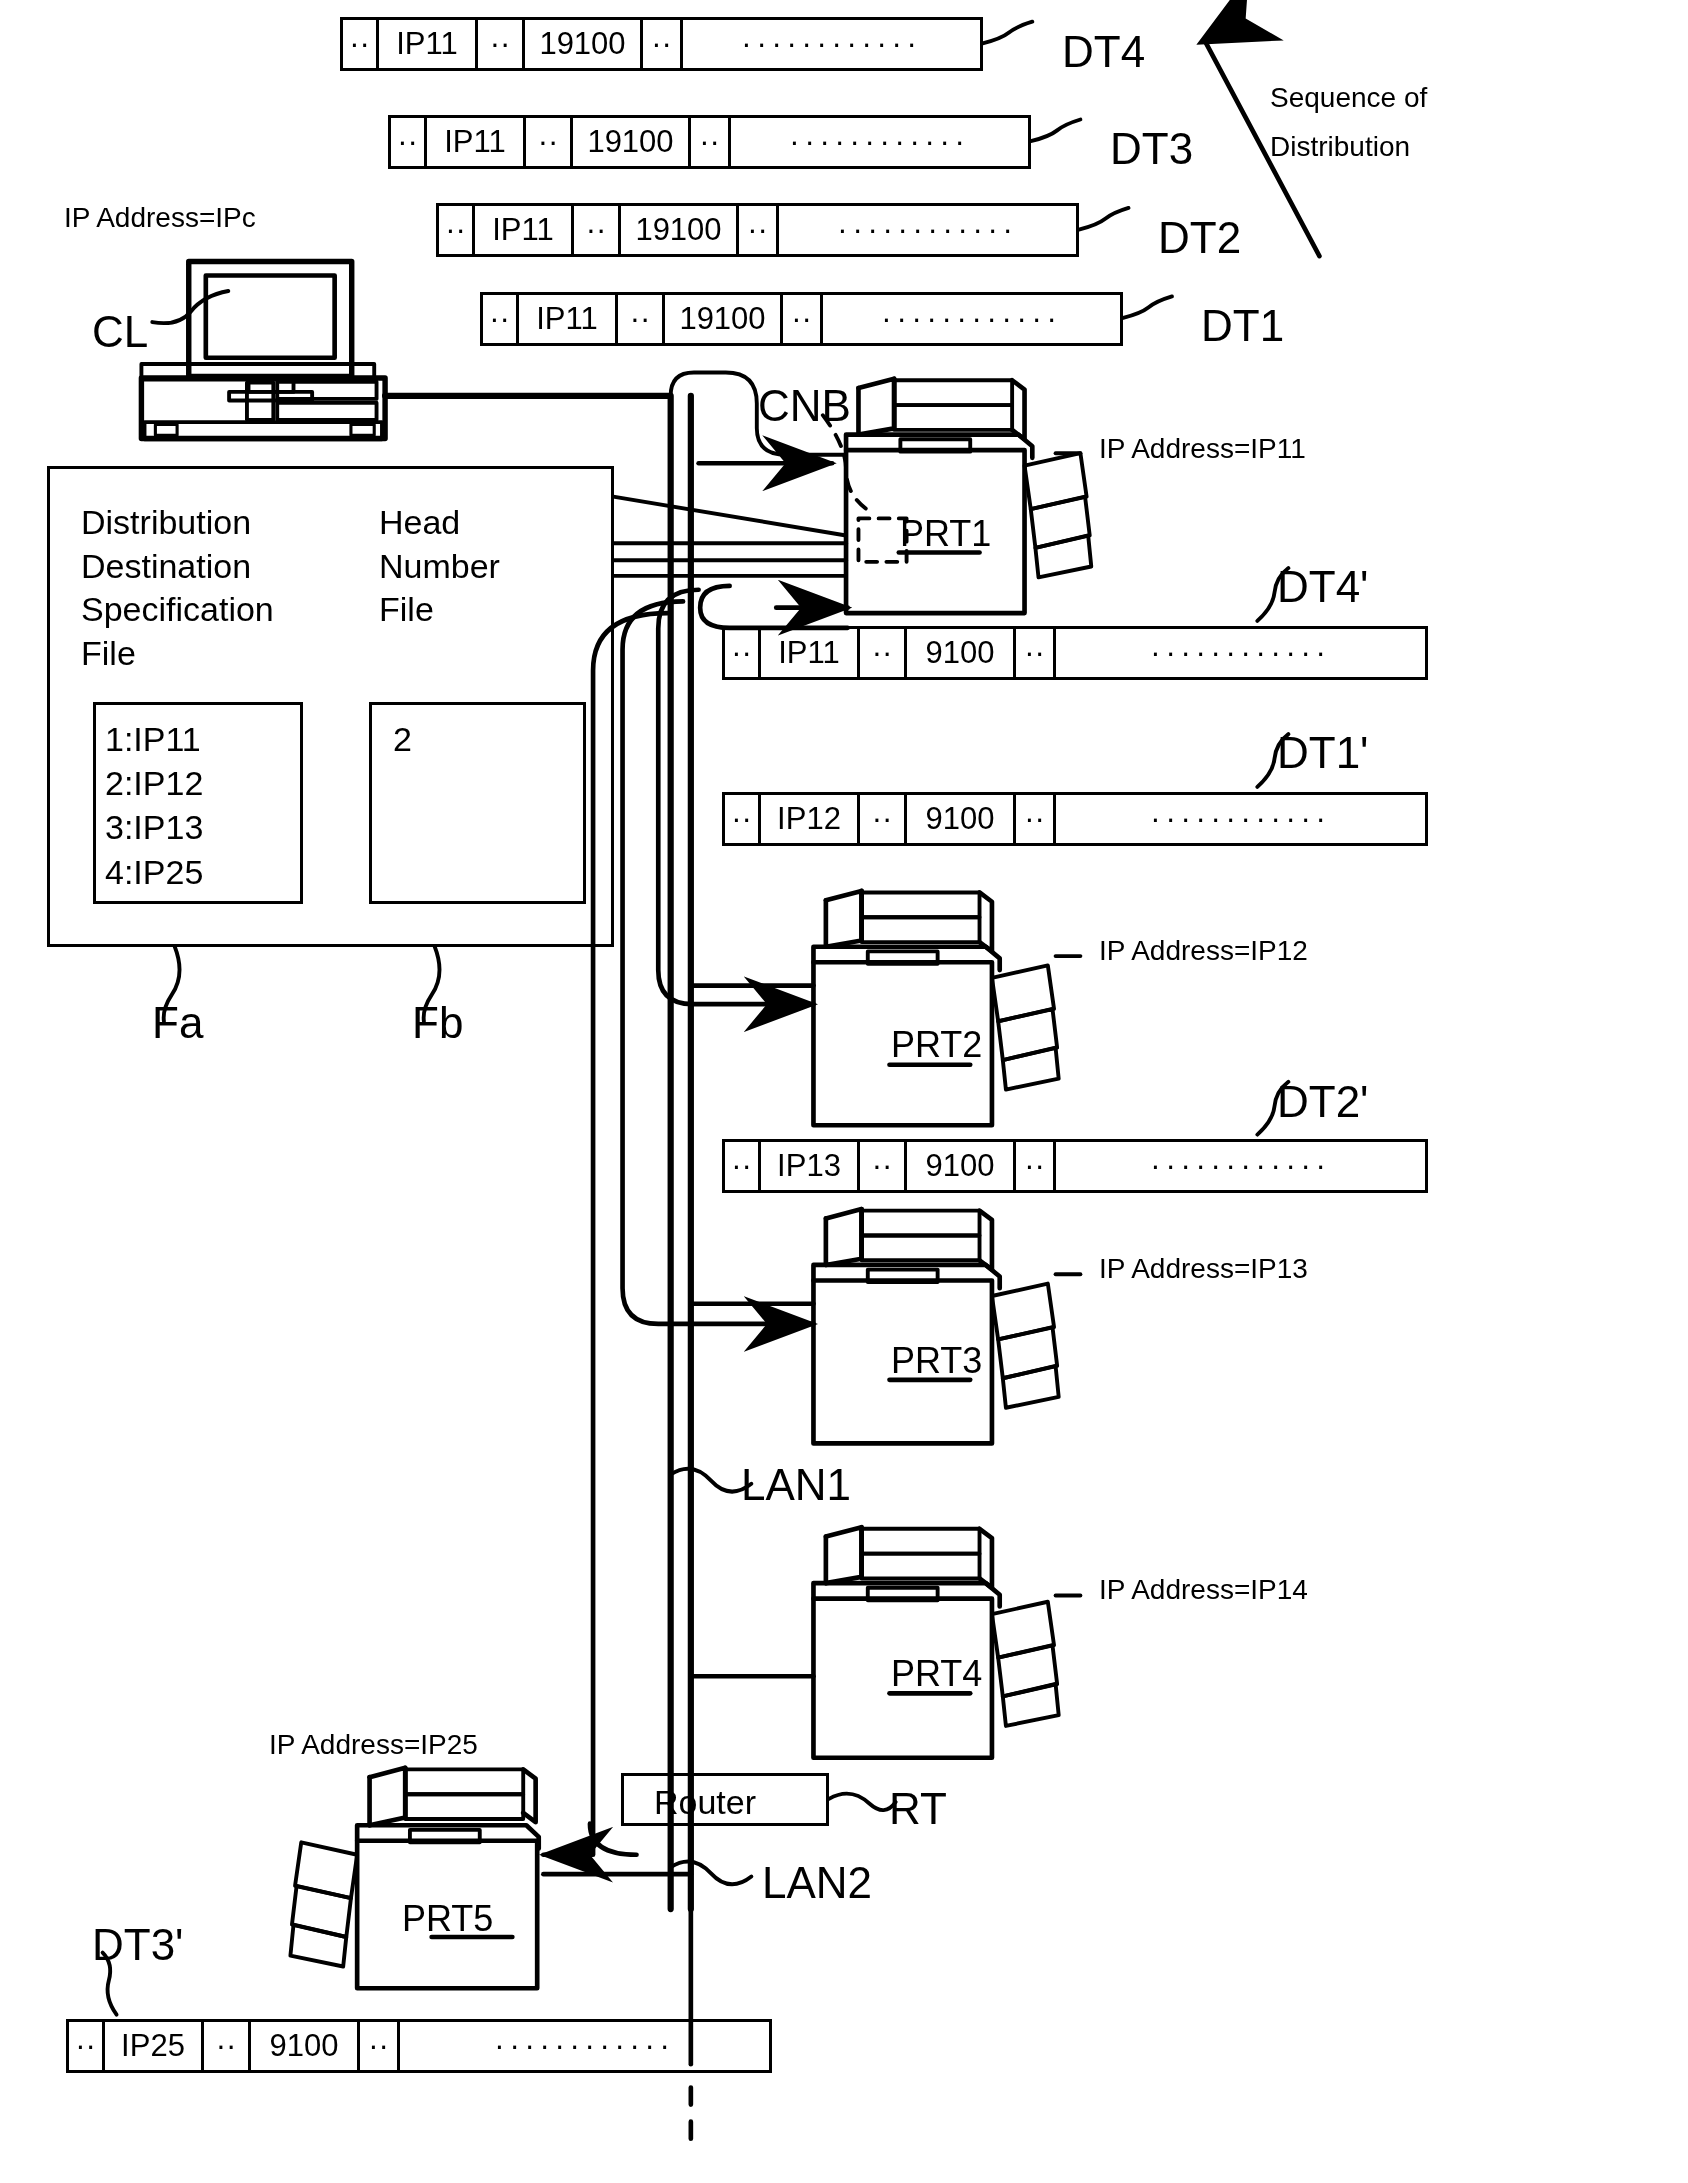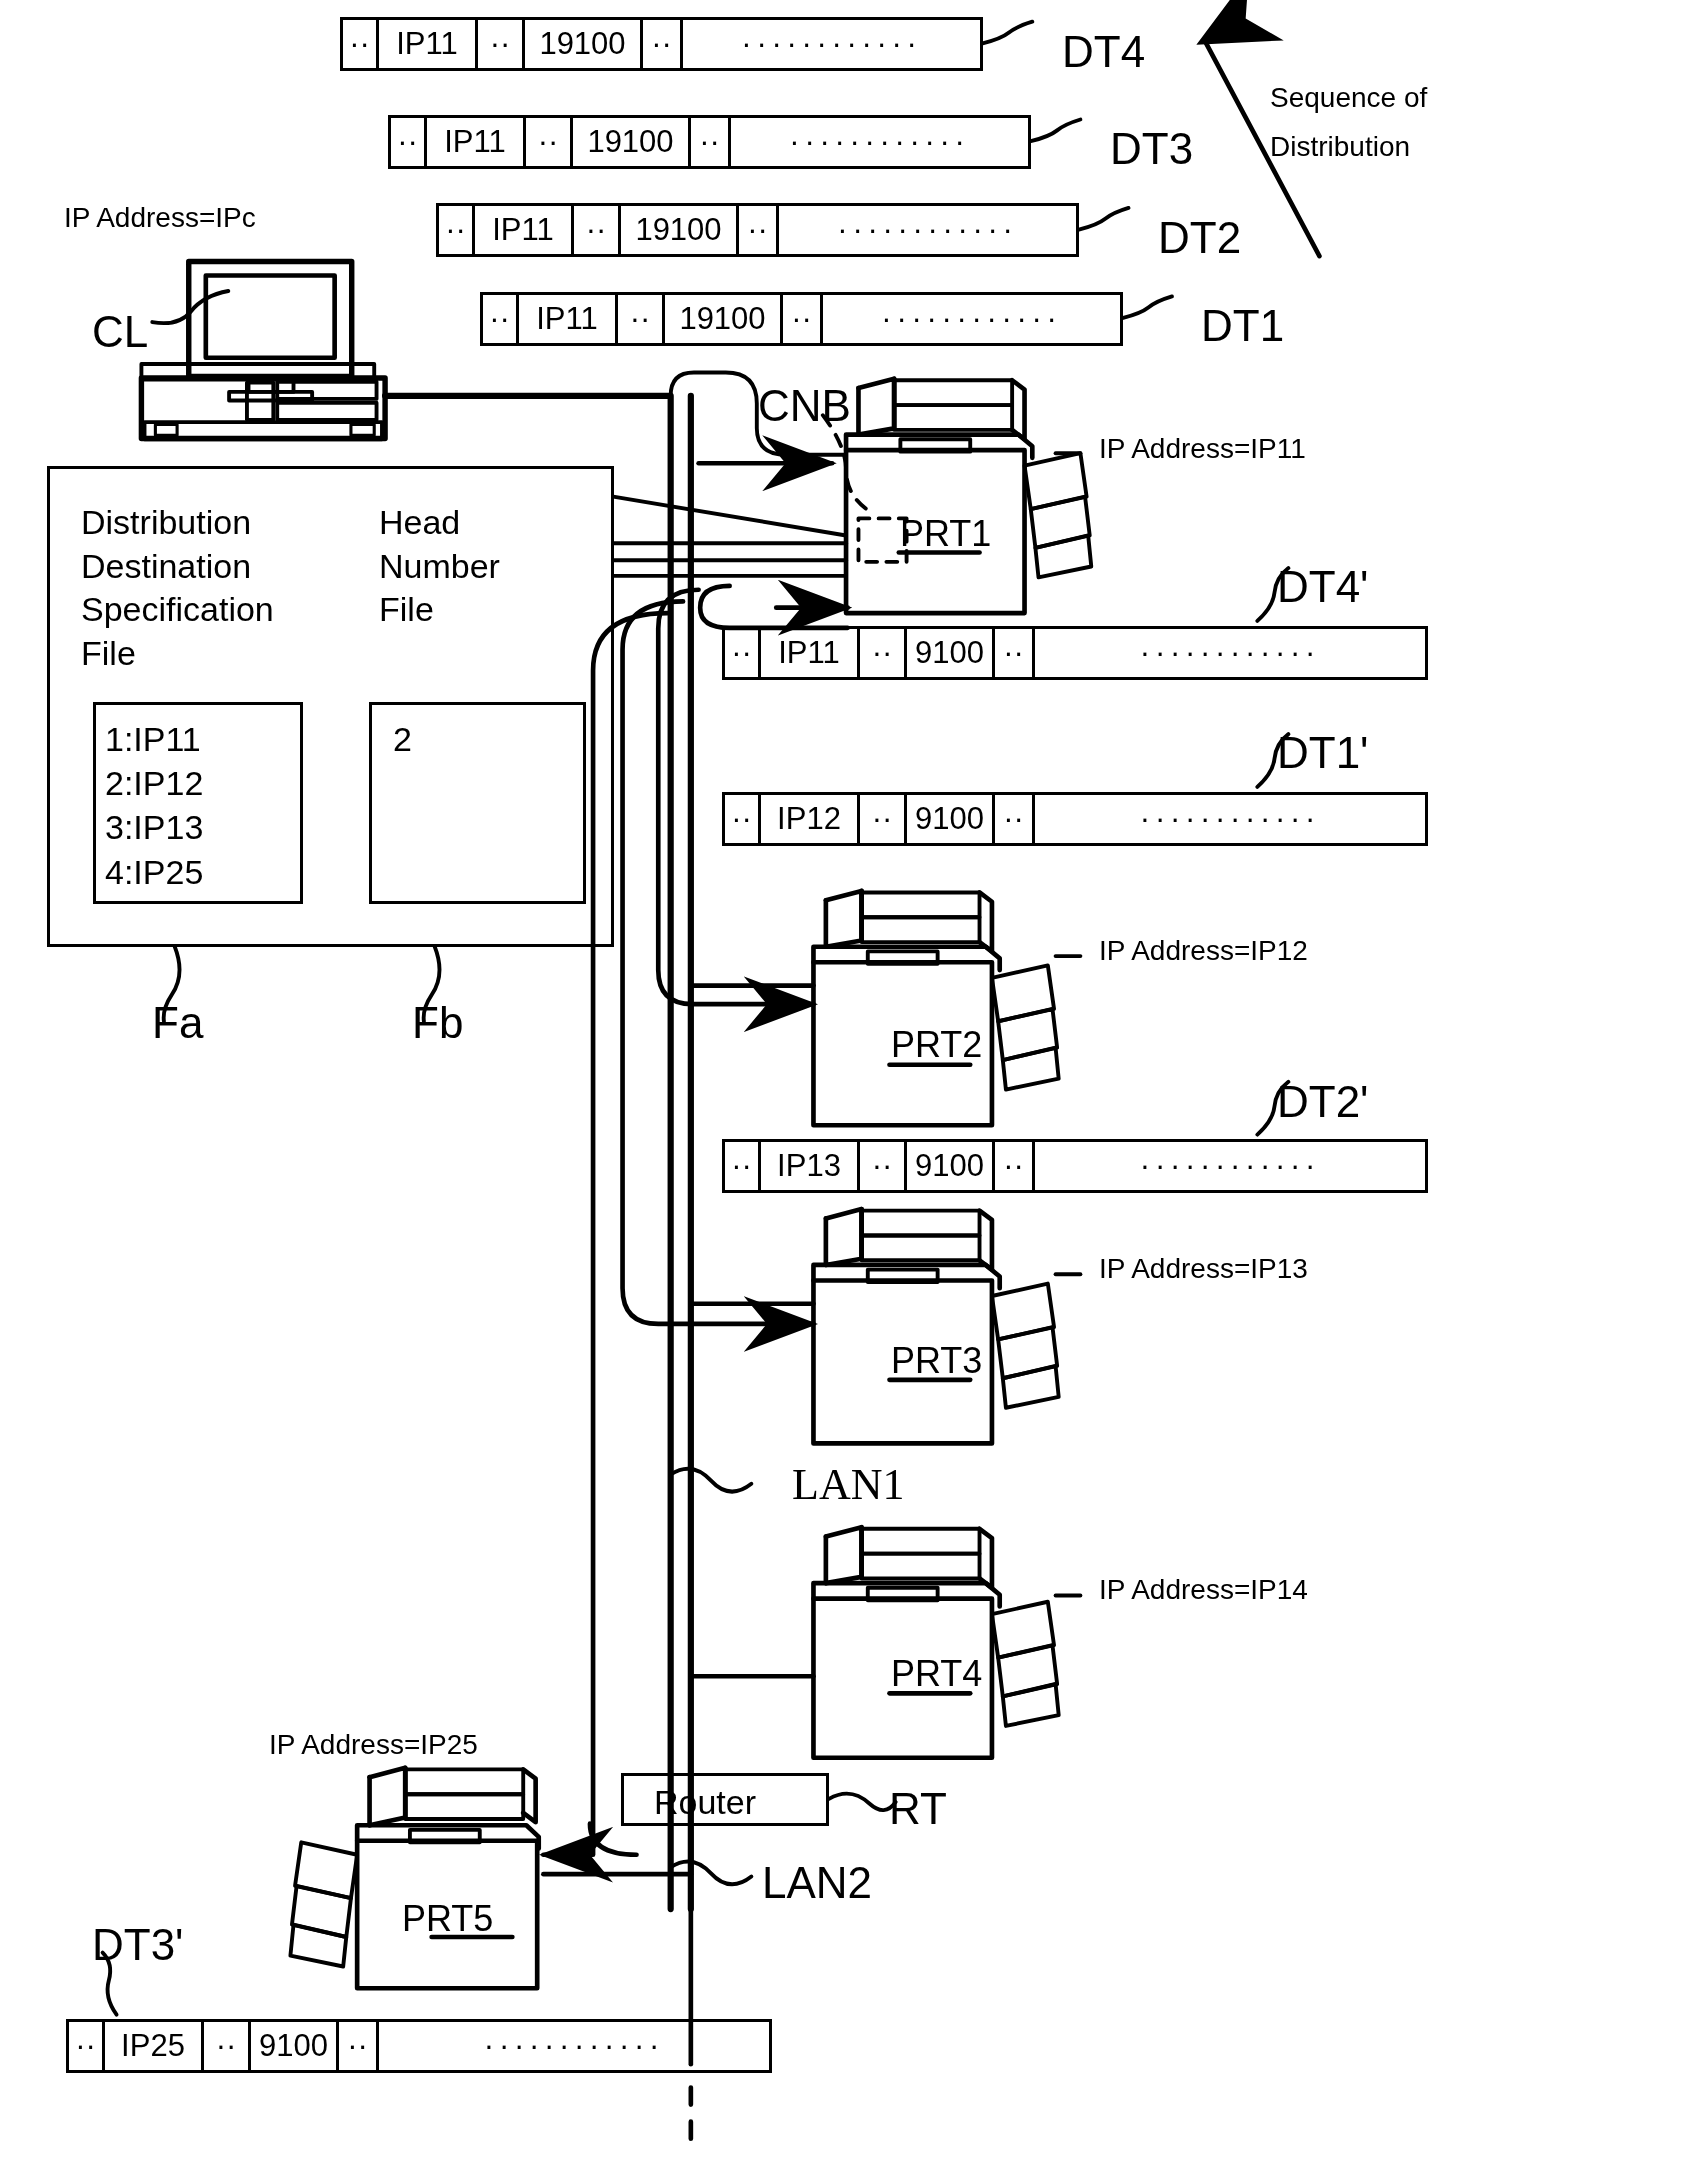"9100" .c-port-s { width: 88px -> 109px }
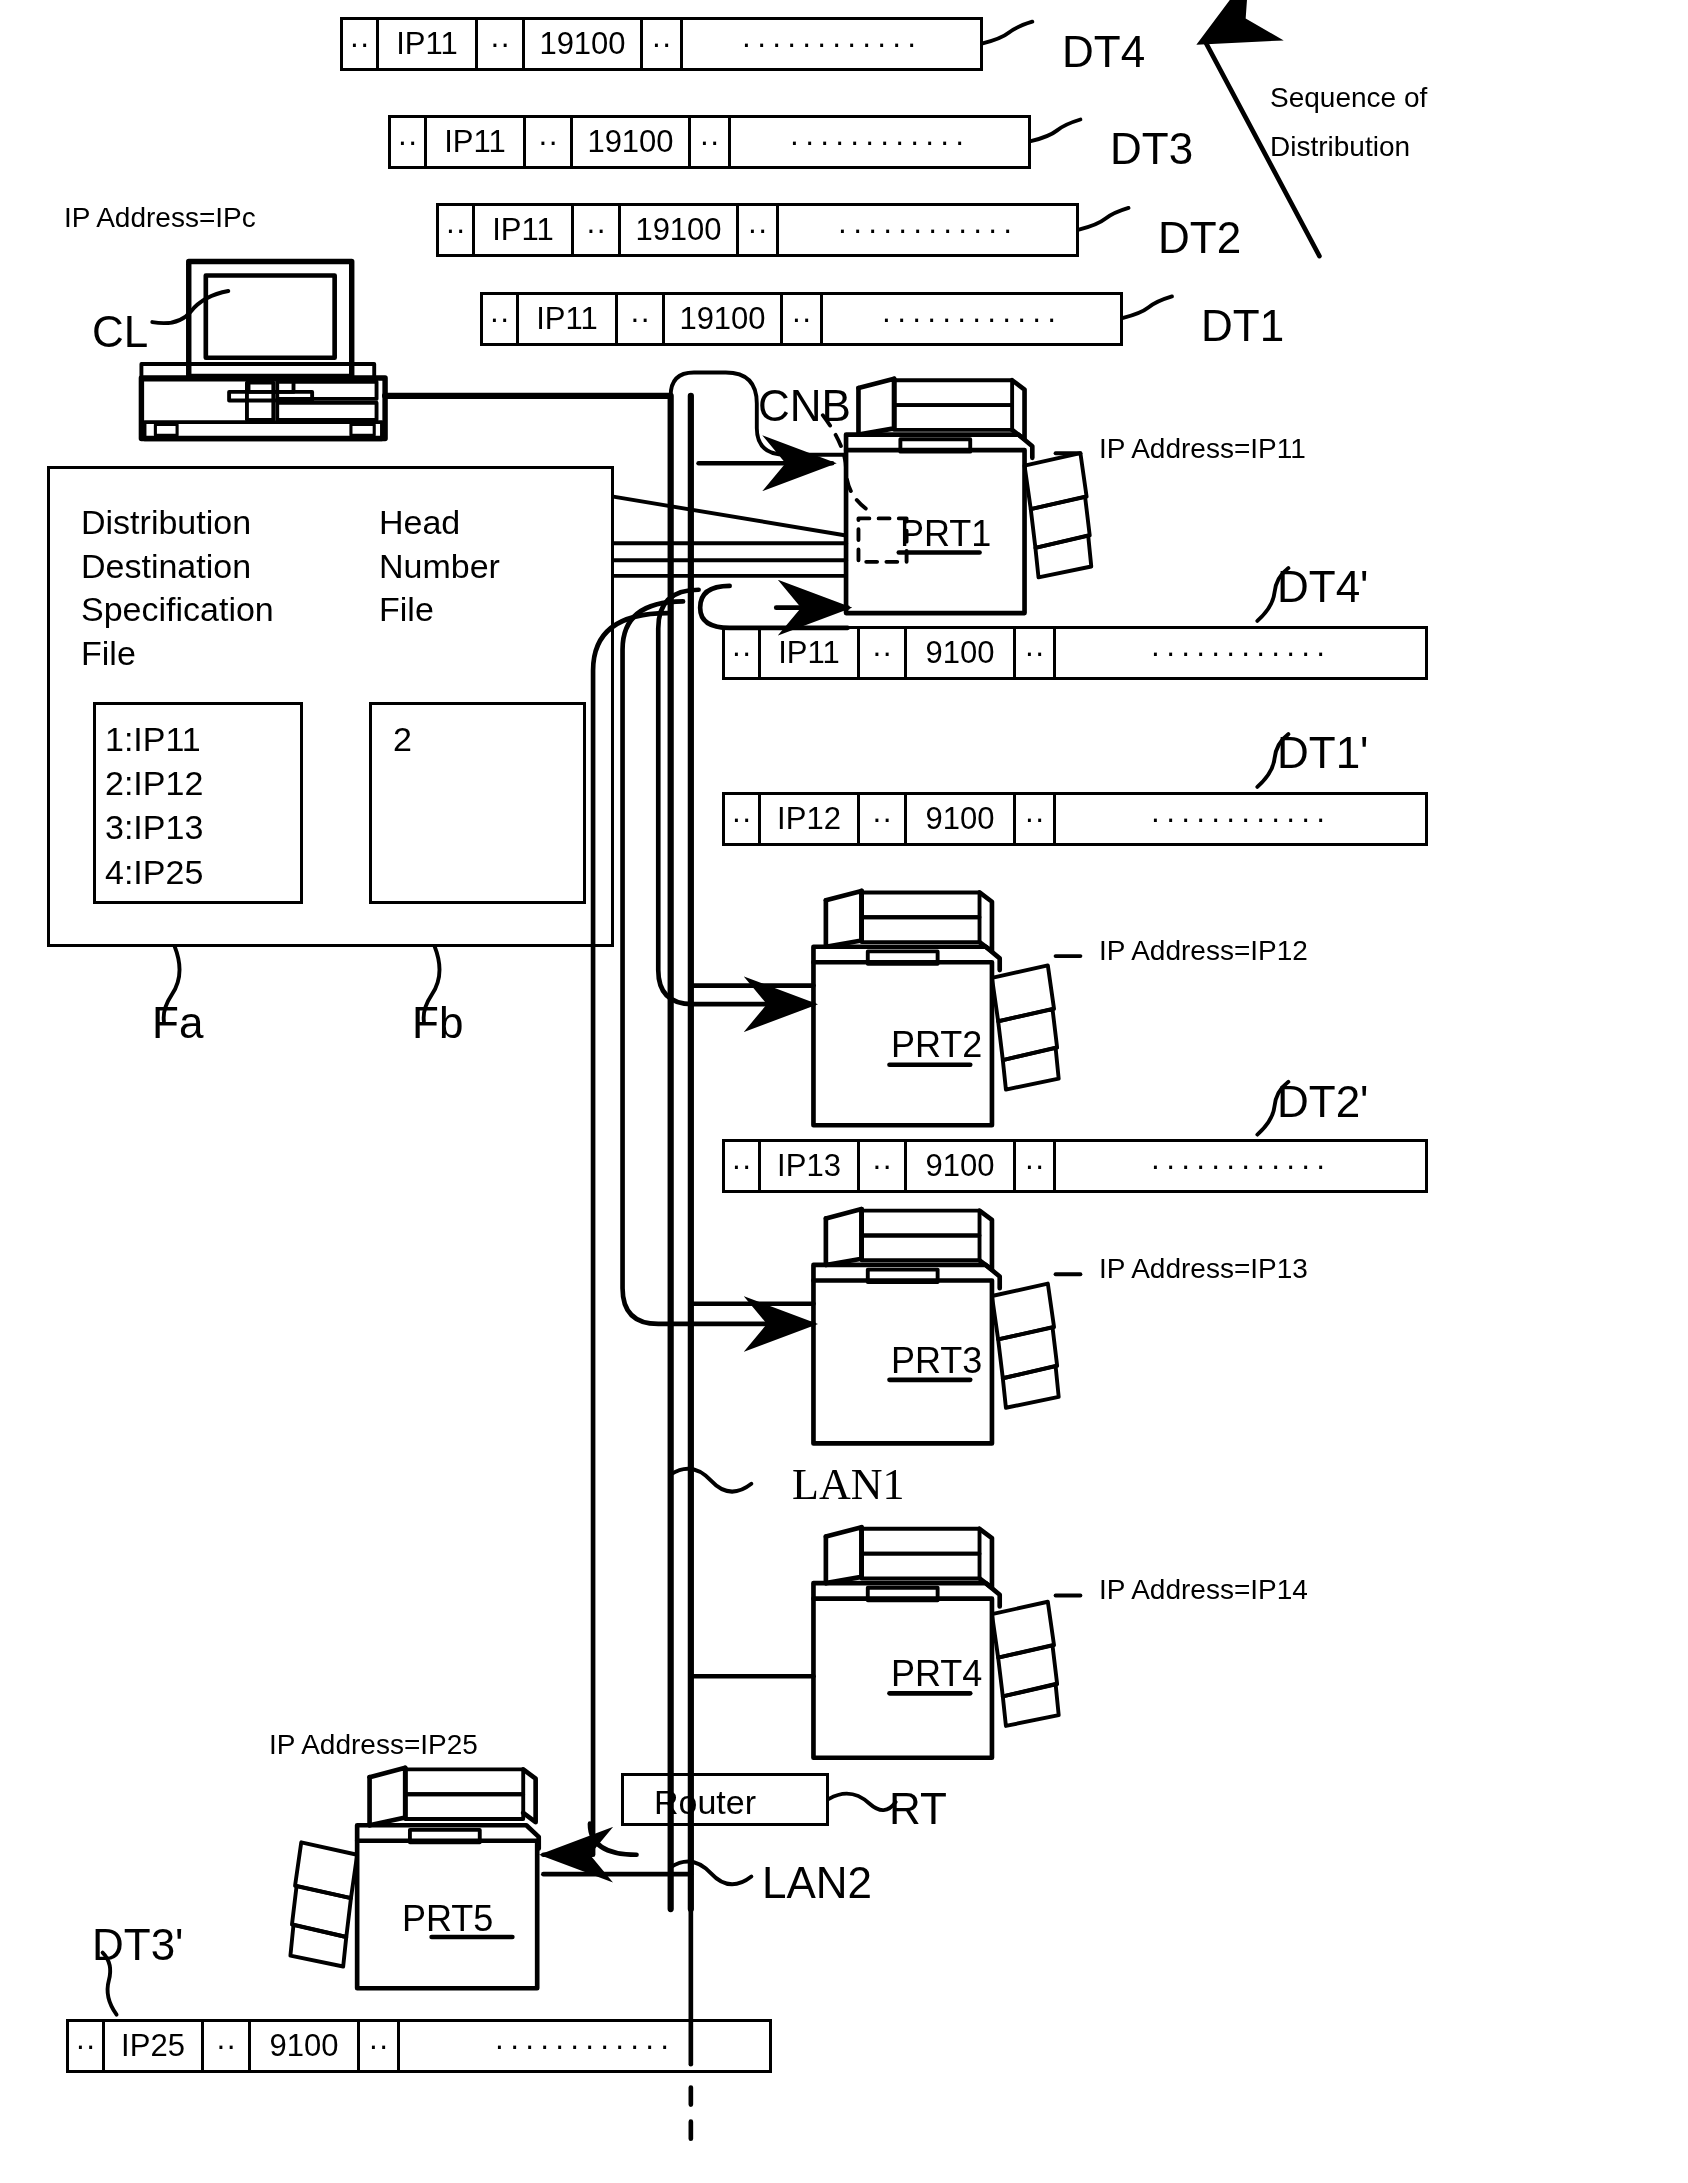"LAN1" div.txt { font-family: Liberation Serif, serif -> none; left: 792px -> 741px }
